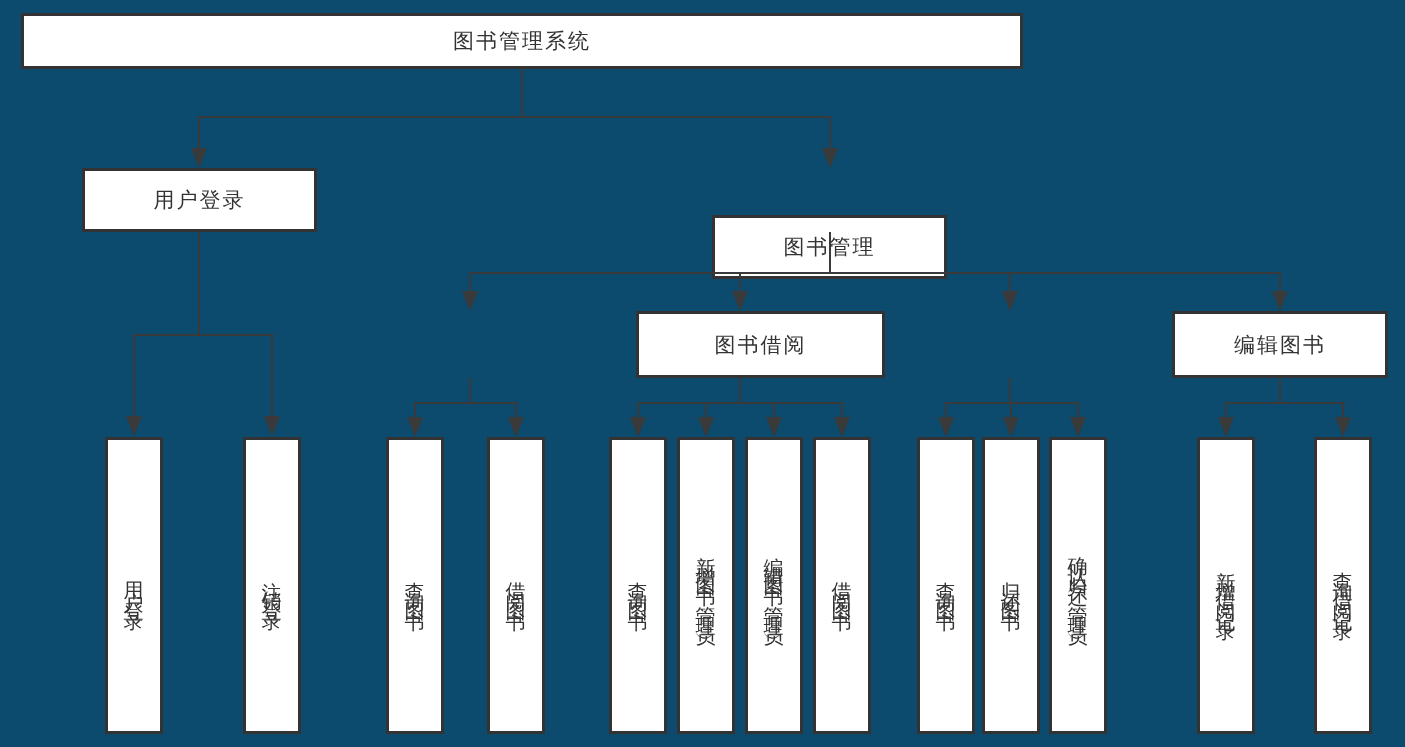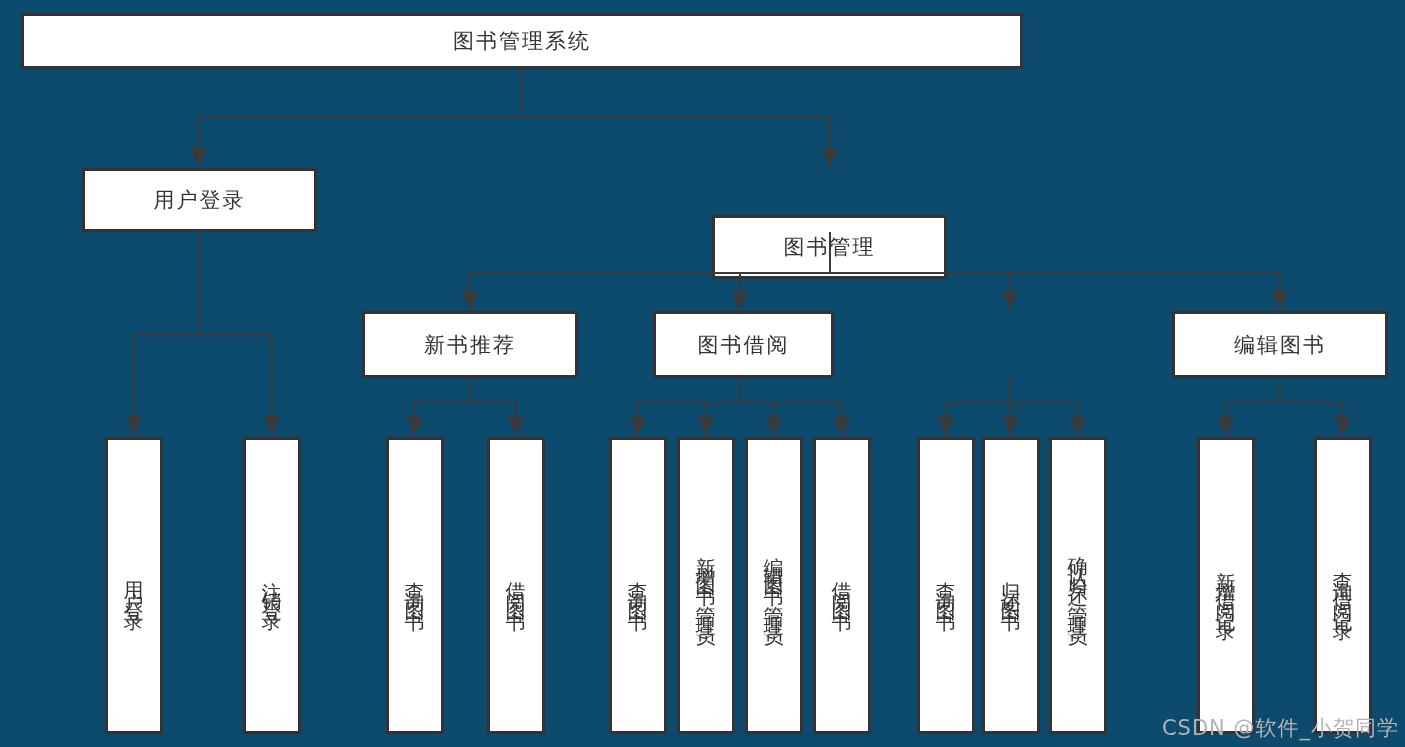"新书推荐" div.box { html: <div>新书推荐</div> -> none }
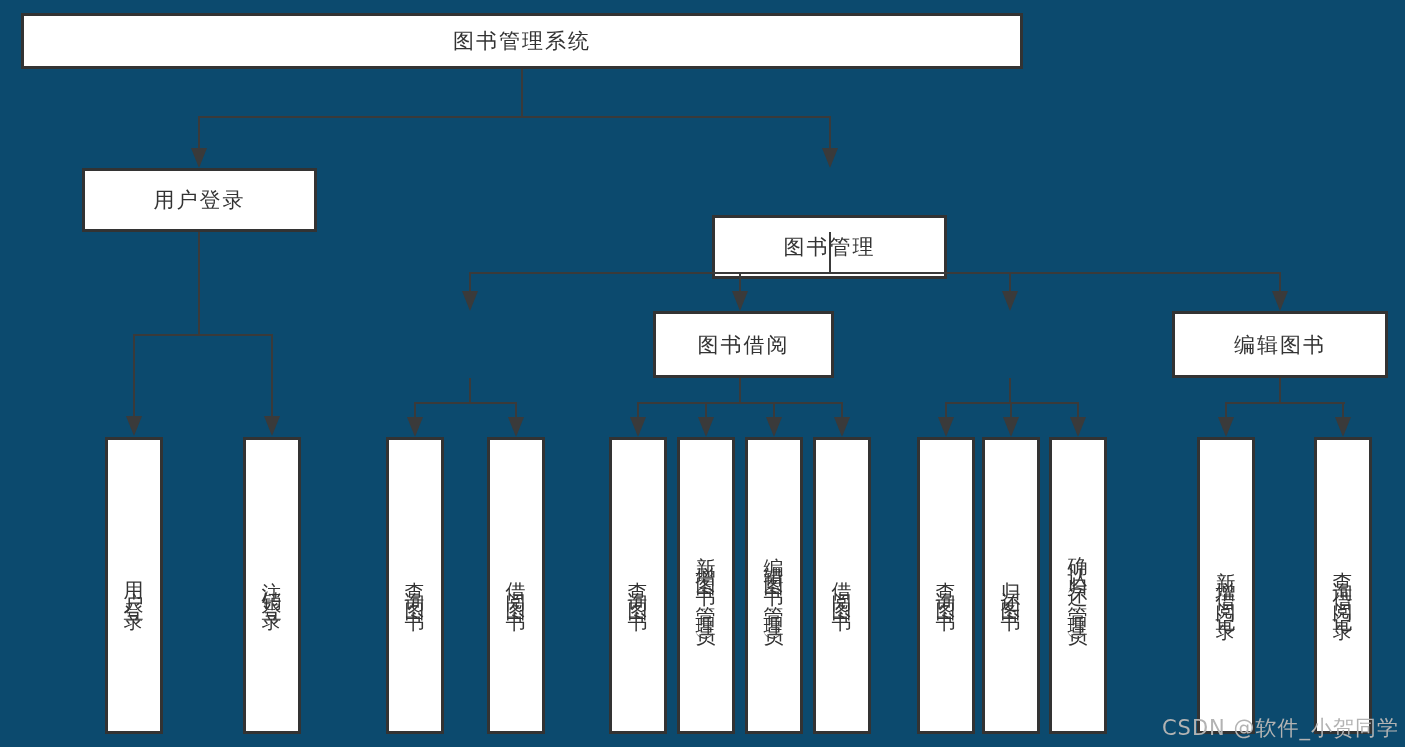"图书借阅" div.box { left: 653px -> 636px; width: 181px -> 249px }
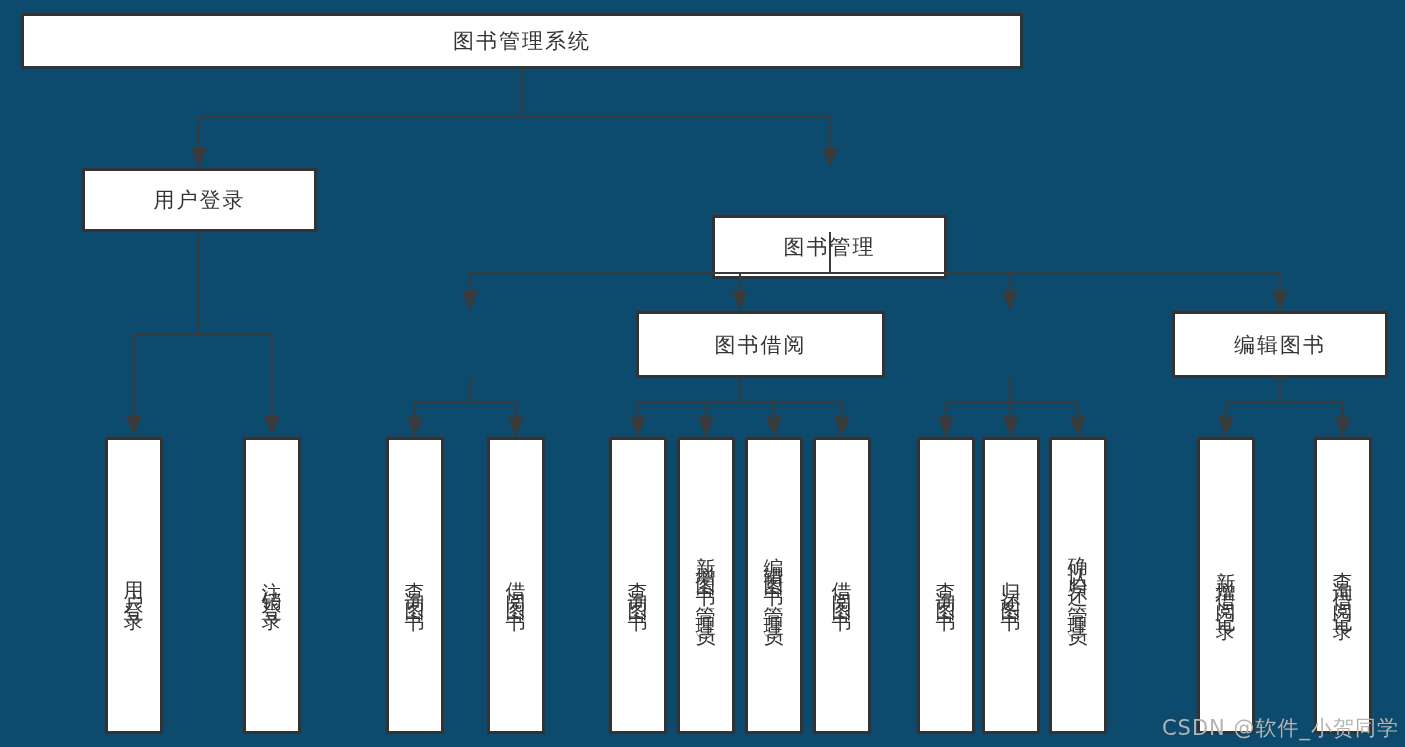"CSDN @软件_小贺同学" div.watermark { html: <div>CSDN @软件_小贺同学</div> -> none }
